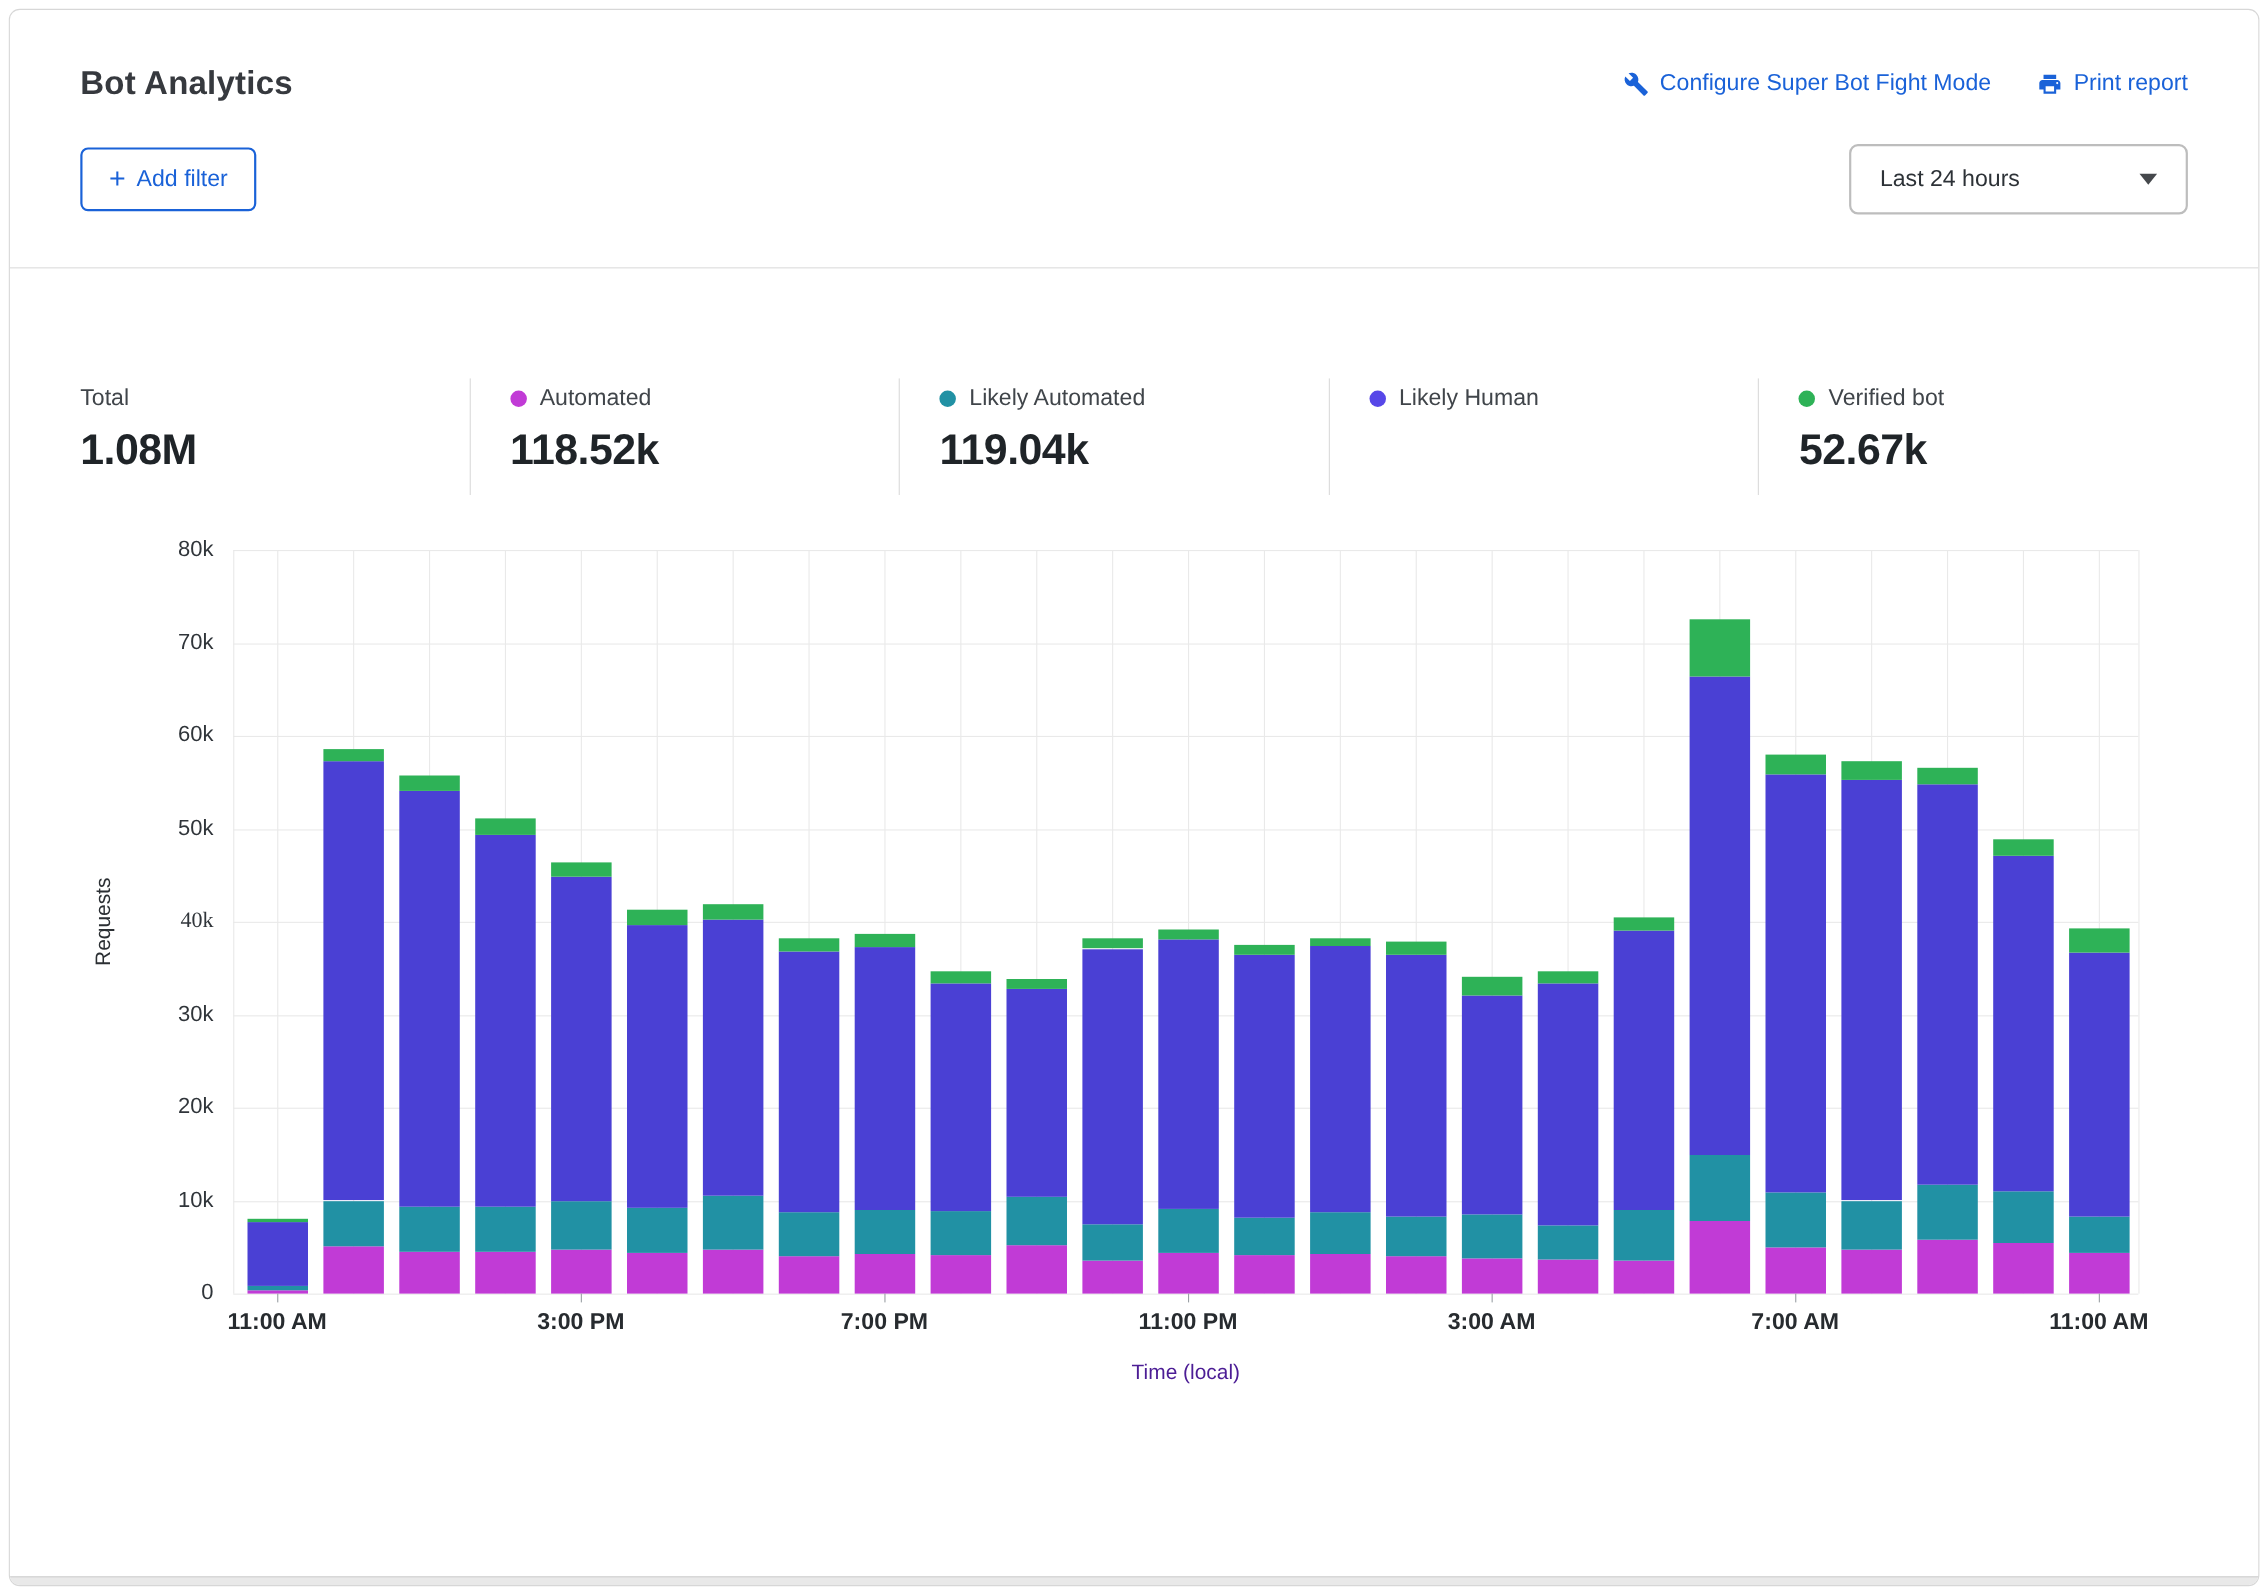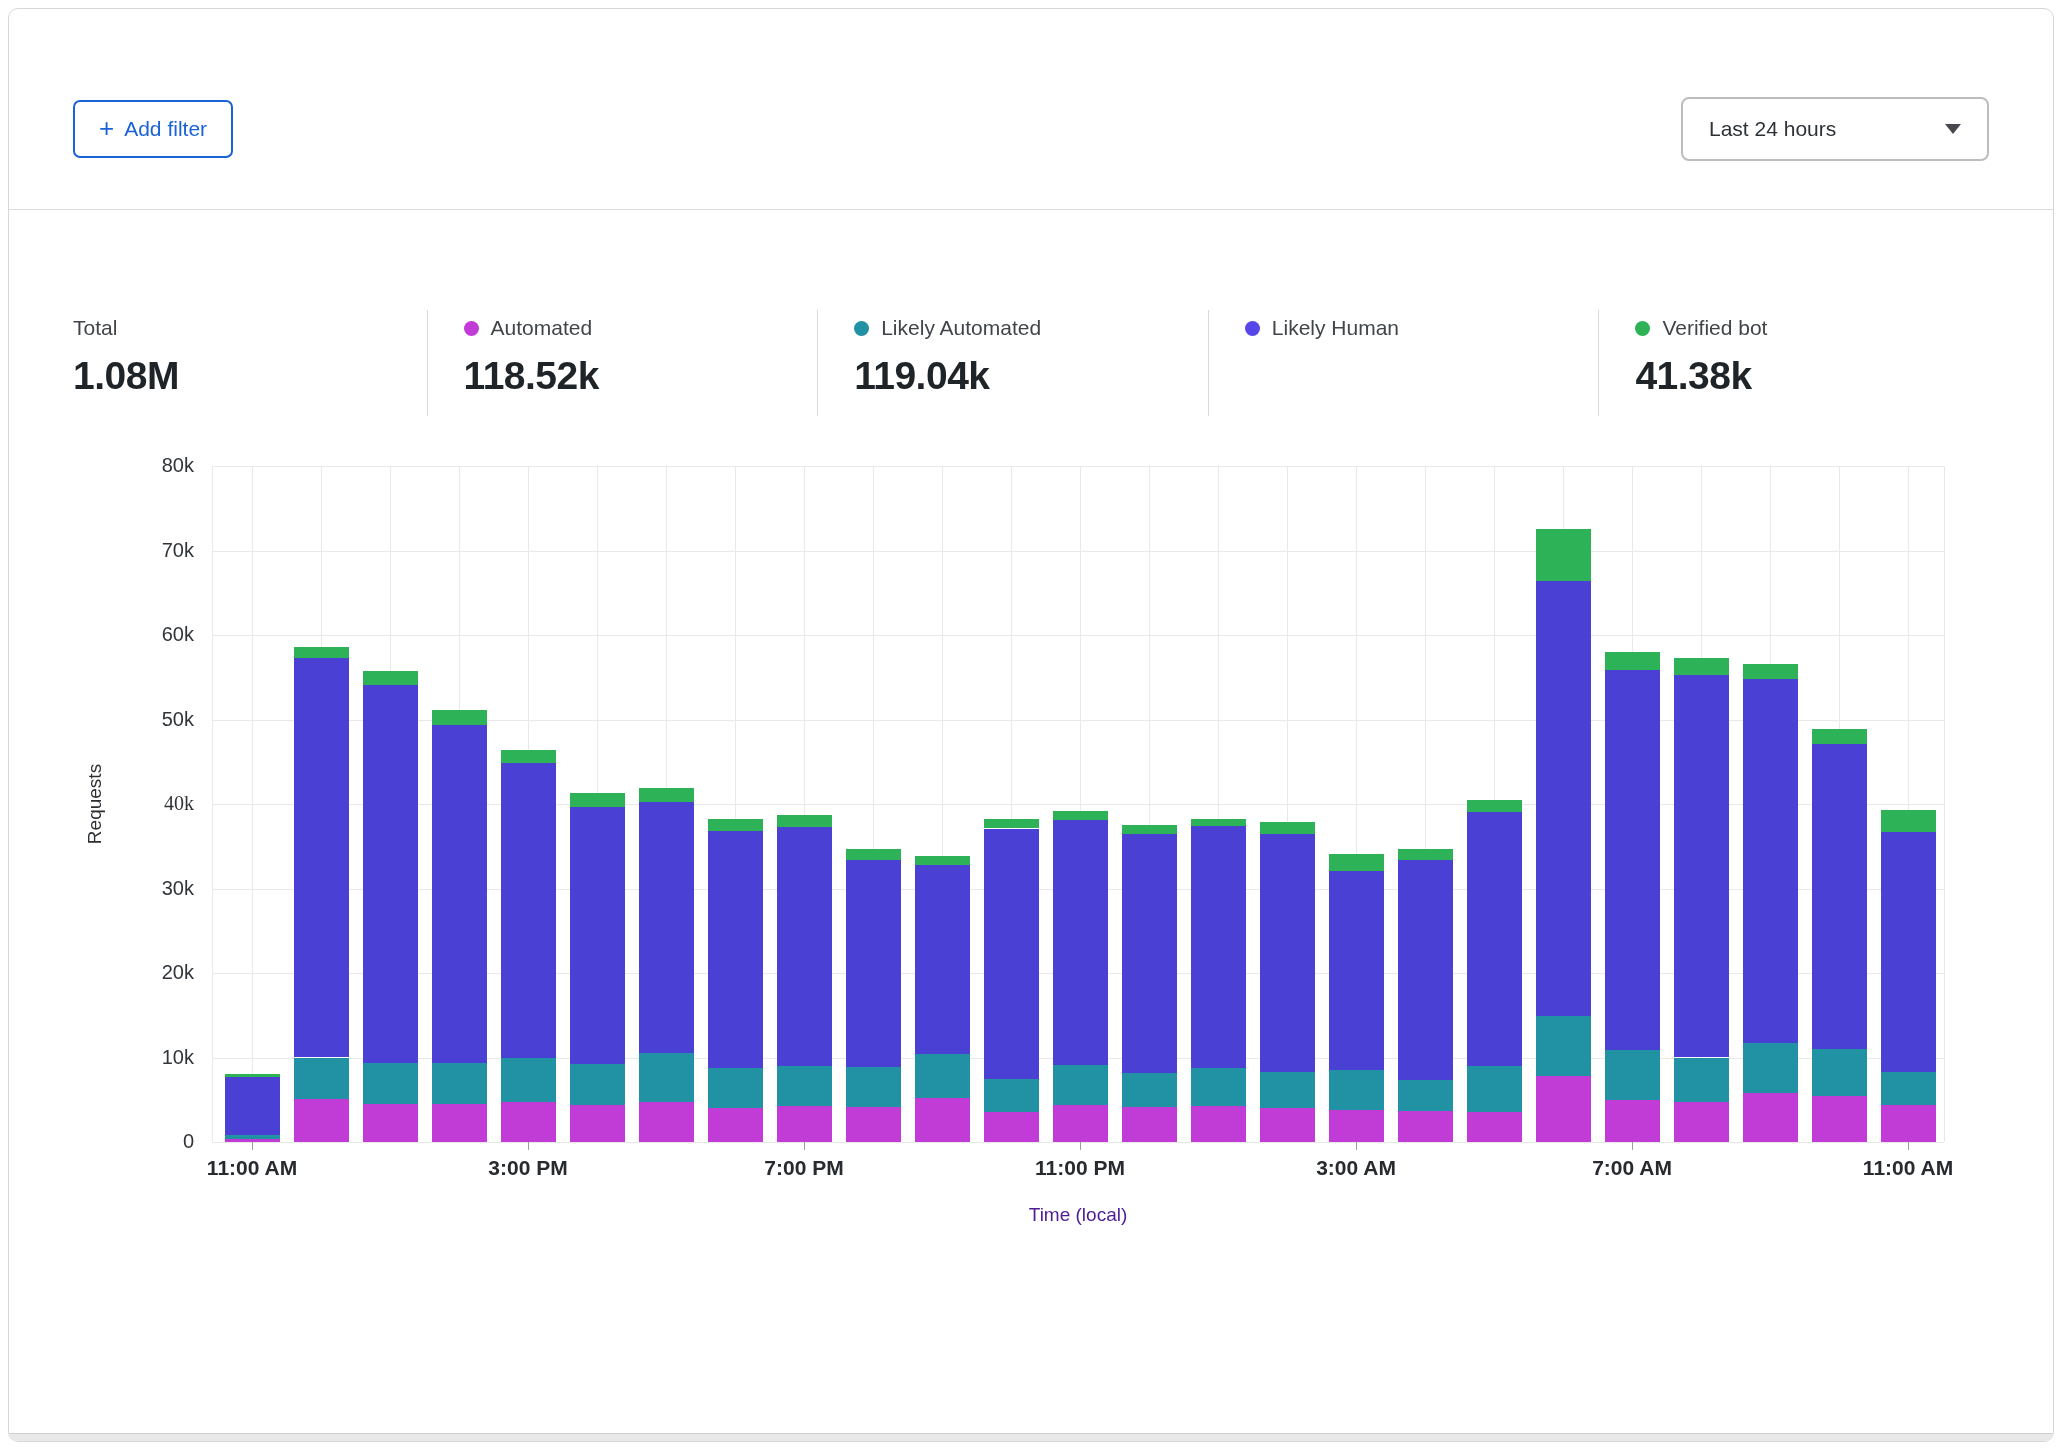"Bot Analytics" div.header-row { html: none -> <div> <h1>Bot Analytics</h1> <div> <a> <span> <svg> <path></path> </svg> </span> <span>Configure Super Bot Fight Mode</span> </a> <a> <span> <svg> <path></path> </svg> </span> <span>Print report</span> </a> </div> </div> }
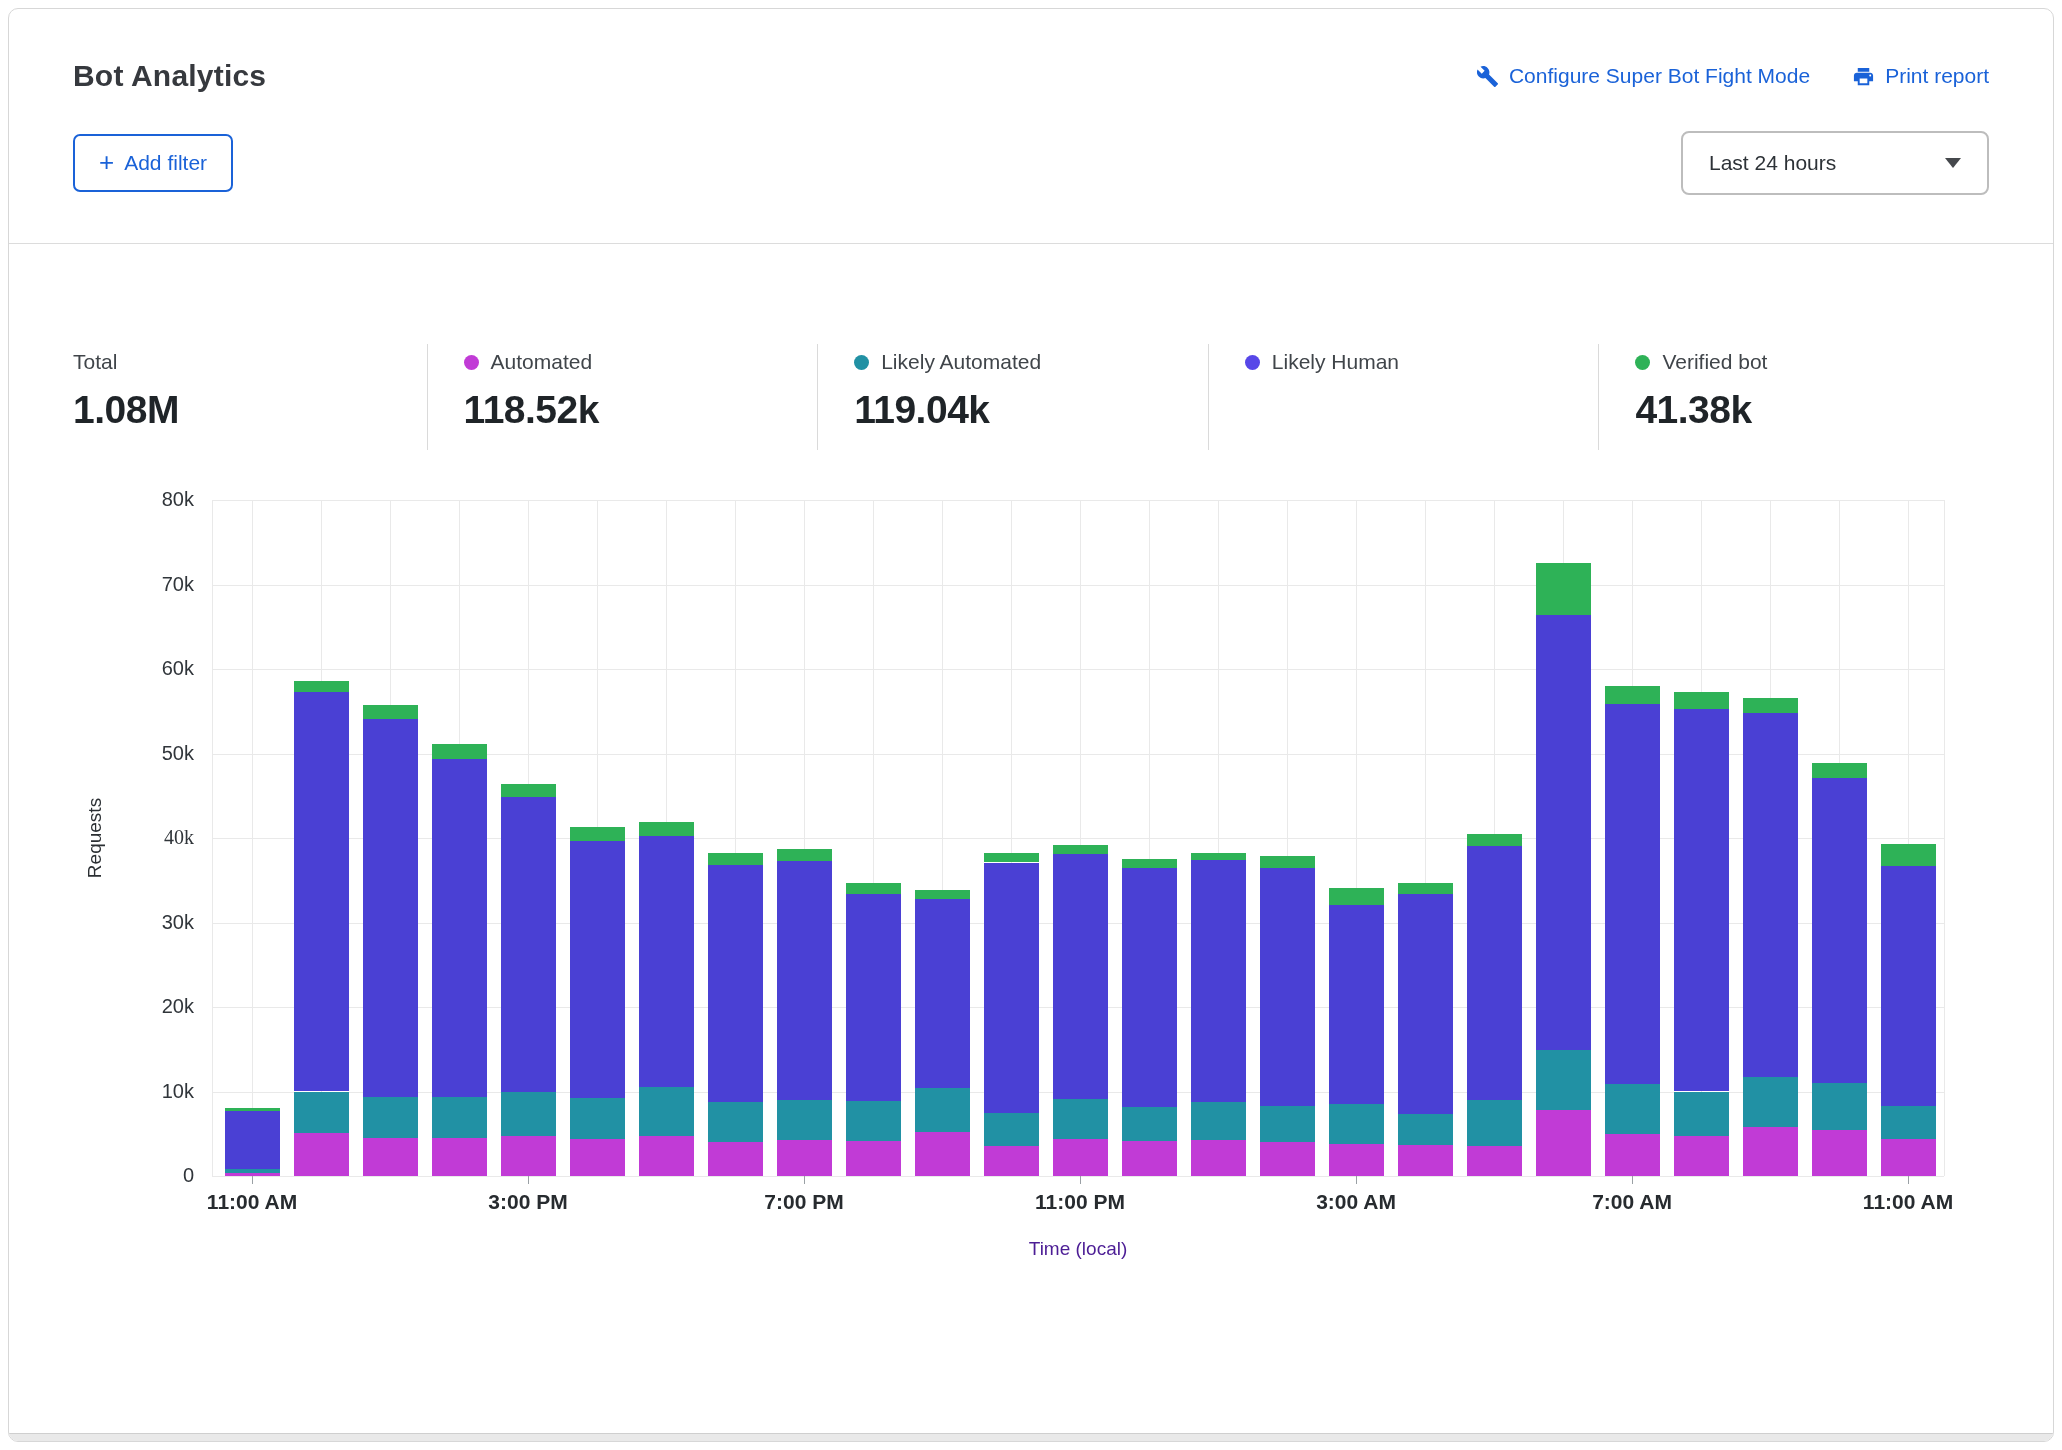"41.38k" div.stat-value { text: 41.38k -> 52.67k }
